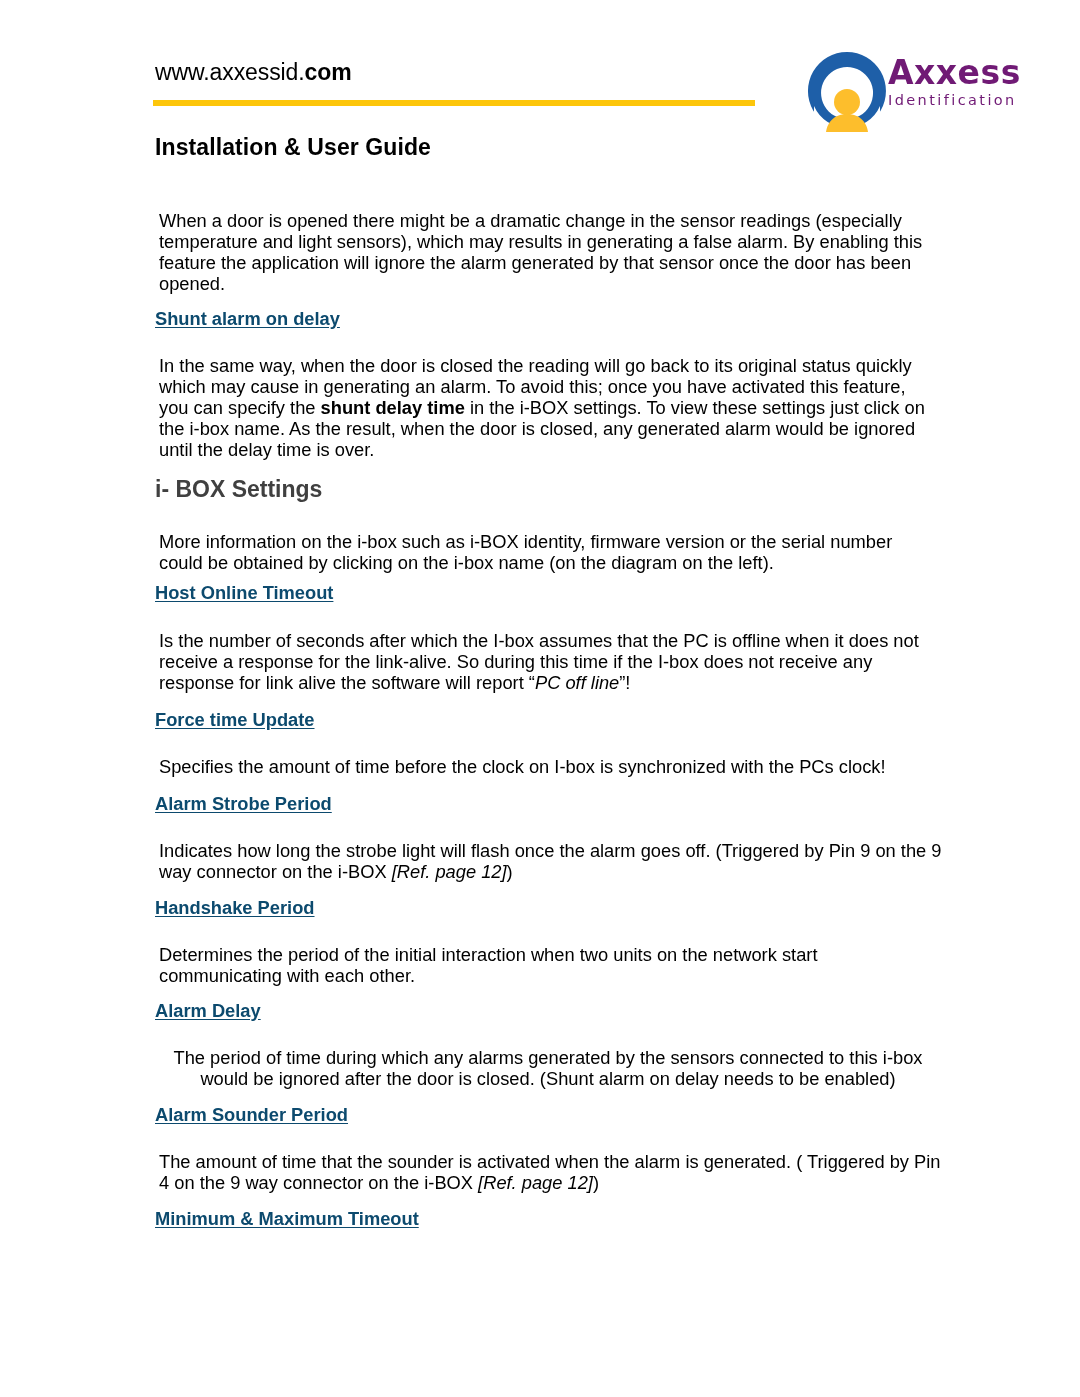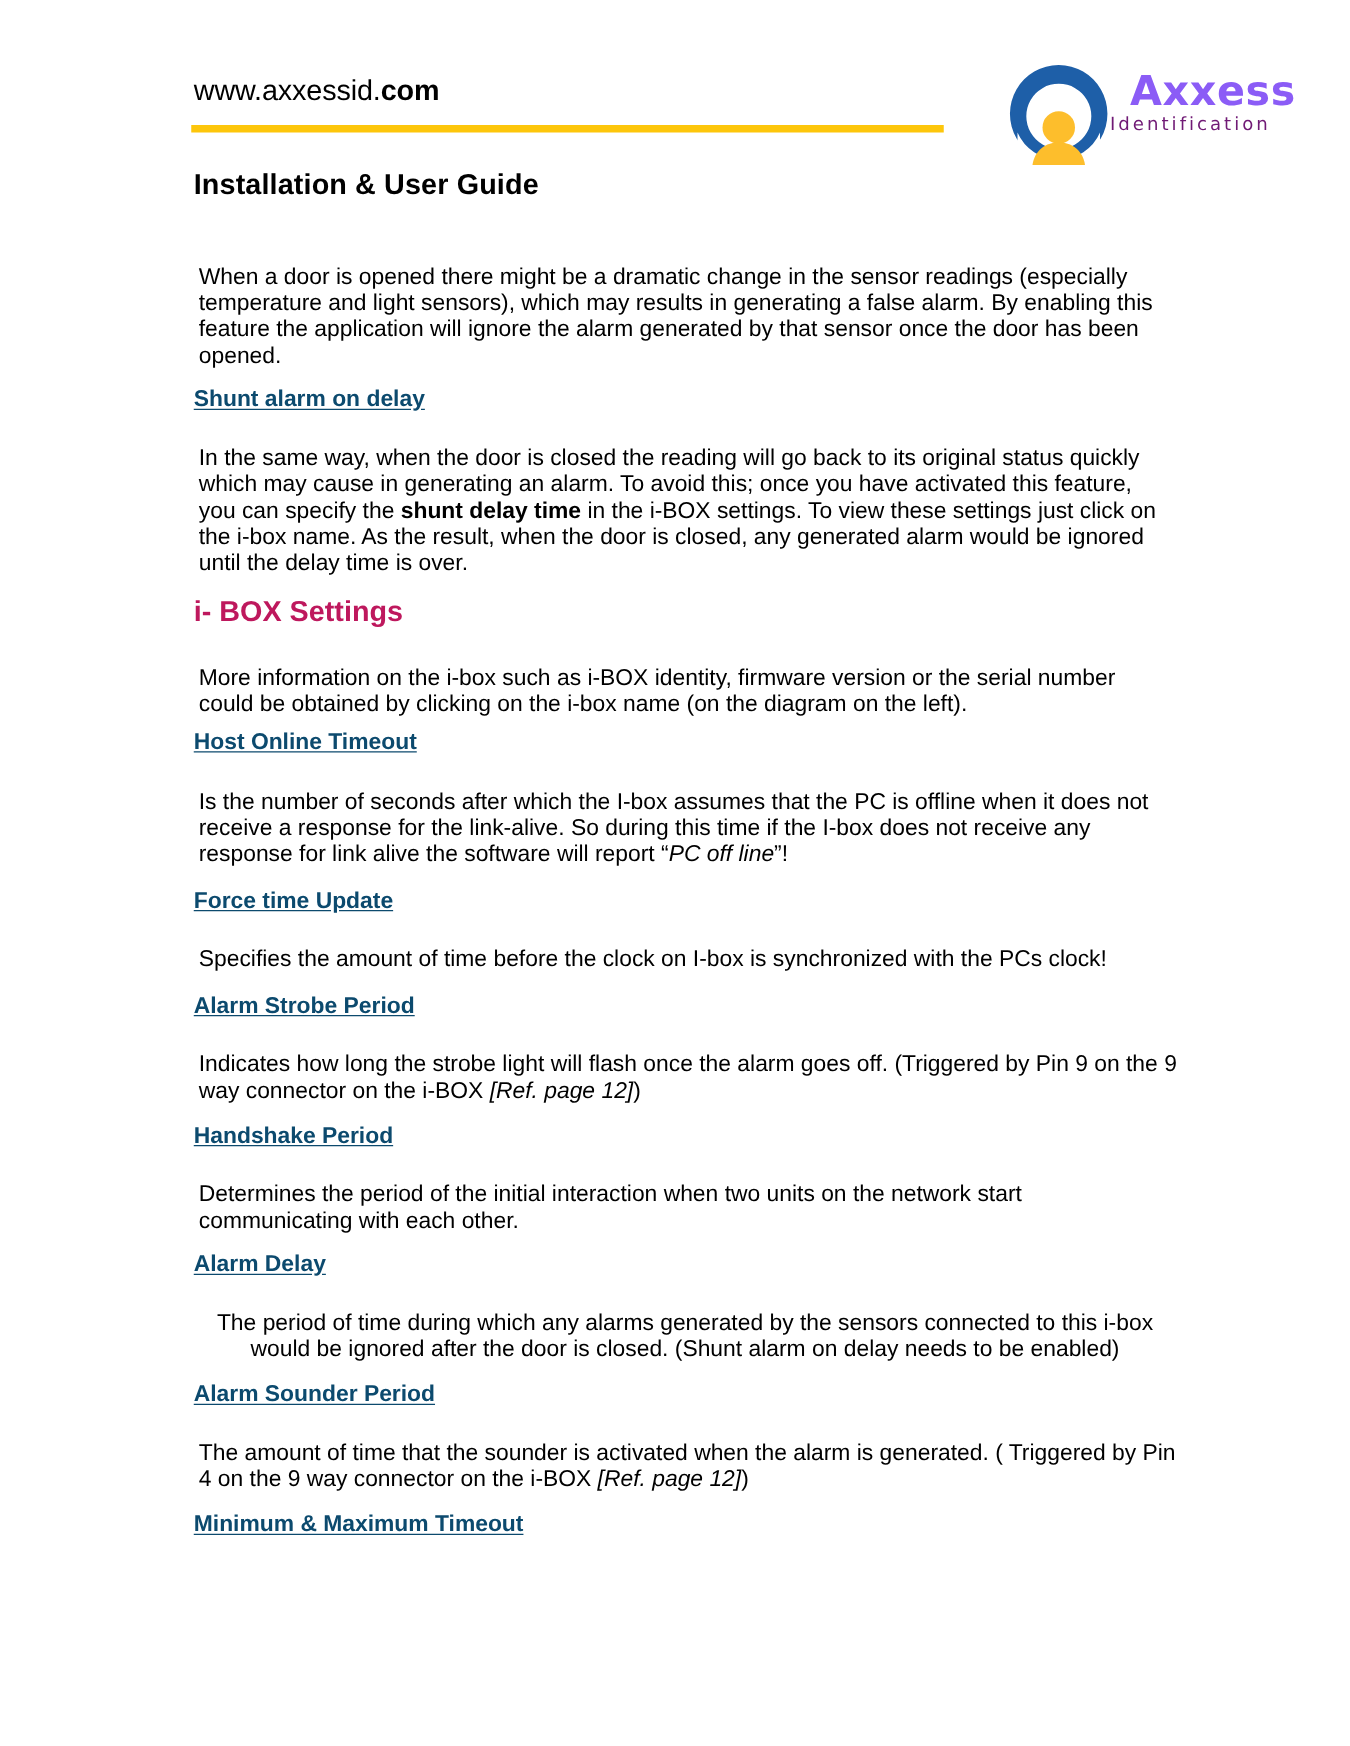"Axxess" .logo-word { color: #8b5cf6 -> #701a75; margin-left: 16px -> none }
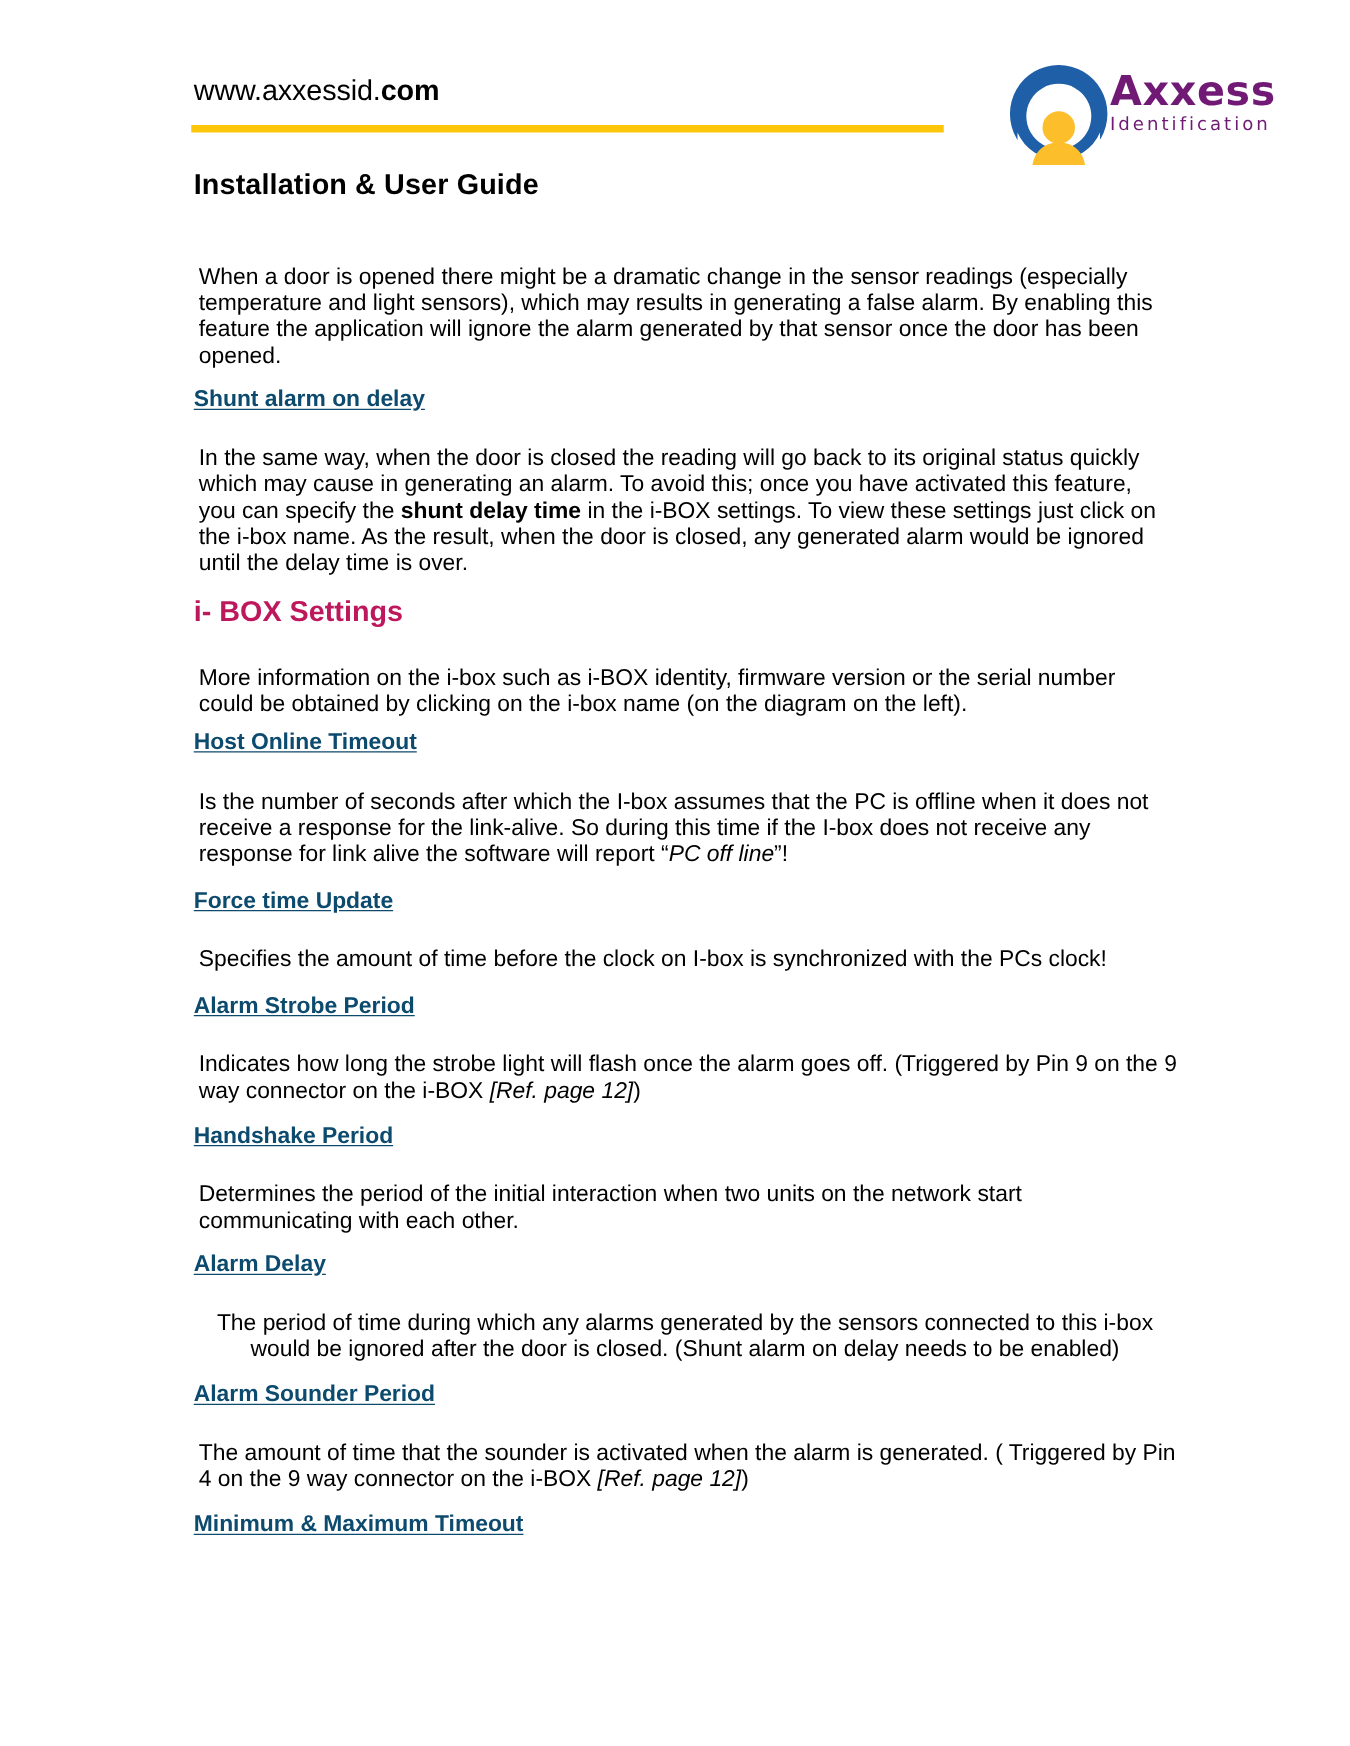"i- BOX Settings" h2.section-head { color: #be185d -> #404040 }
